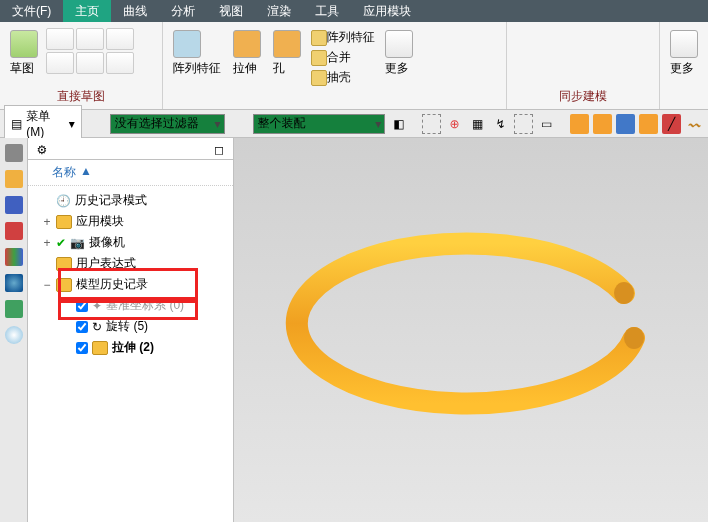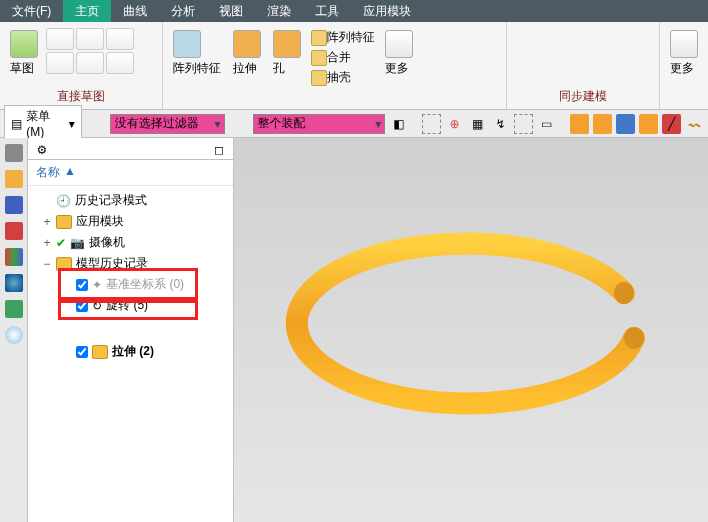"没有选择过滤器" .dropdown { background: #ec4899 -> #15803d }
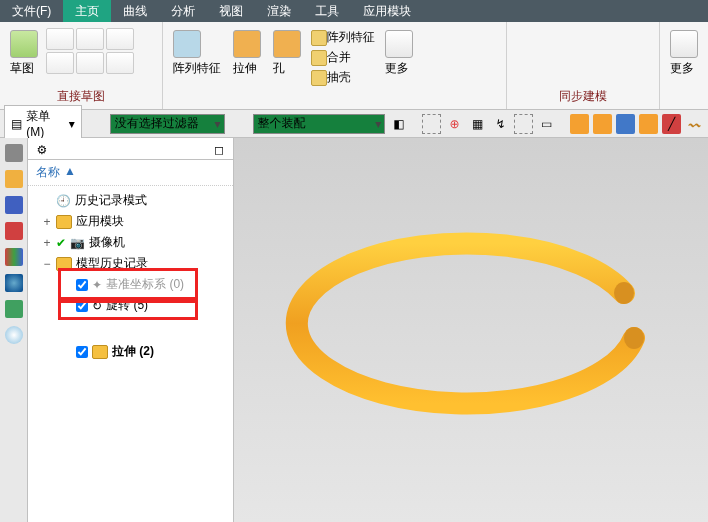"名称" .tree-header { padding: 4px 8px -> 4px 24px }
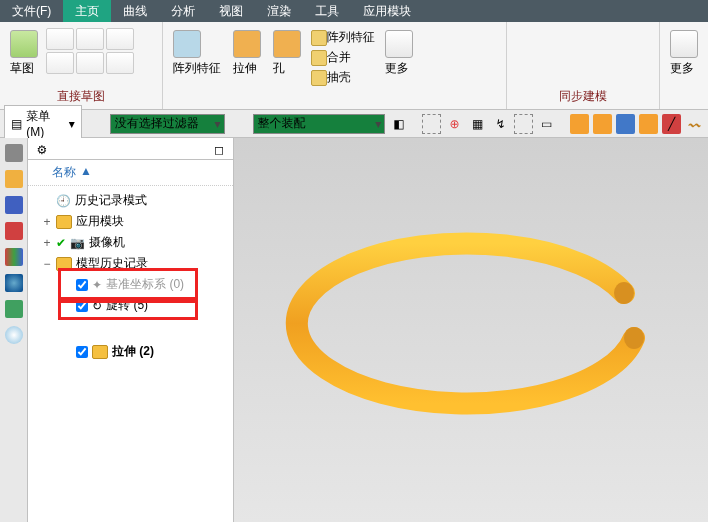"用户表达式" div.tree-row { html: none -> <div> <span></span> <div></div> <span>用户表达式</span> </div> }
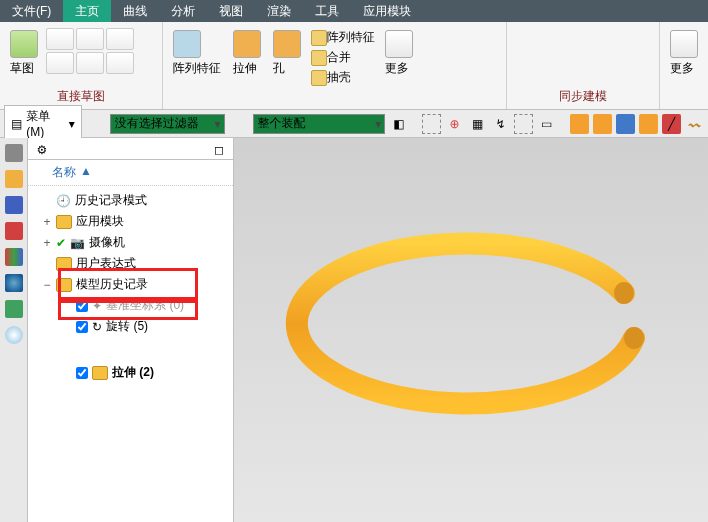"拉伸 (2)" .tree-row.bold { margin-top: 25px -> none }
